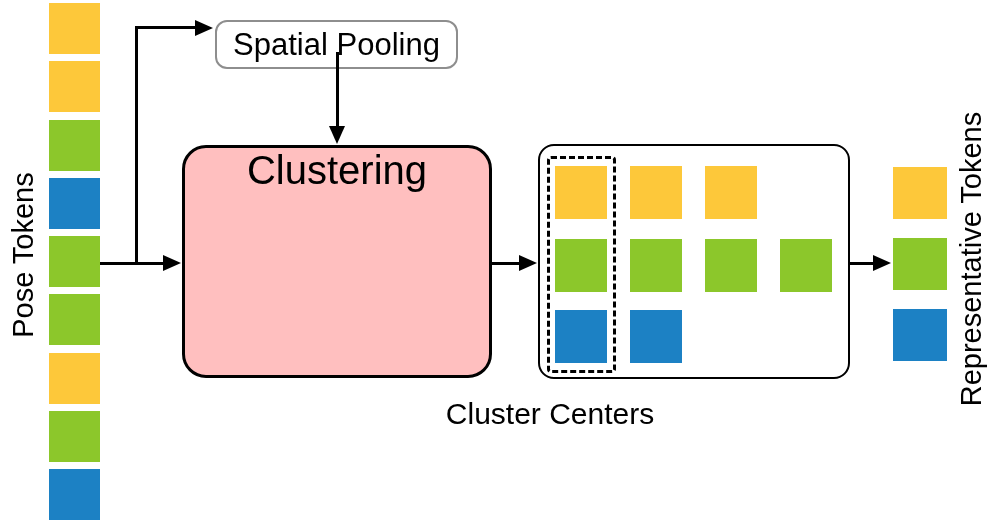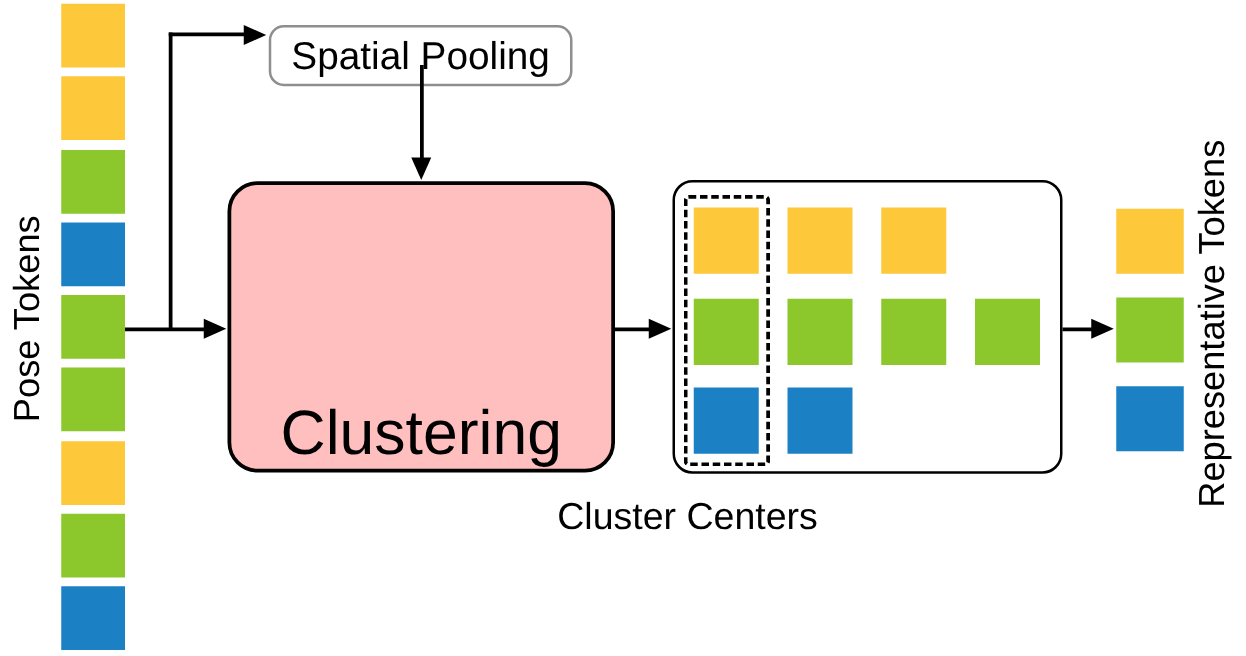"Clustering" .clustering-box { align-items: flex-end -> flex-start; font-size: 50px -> 40px }
